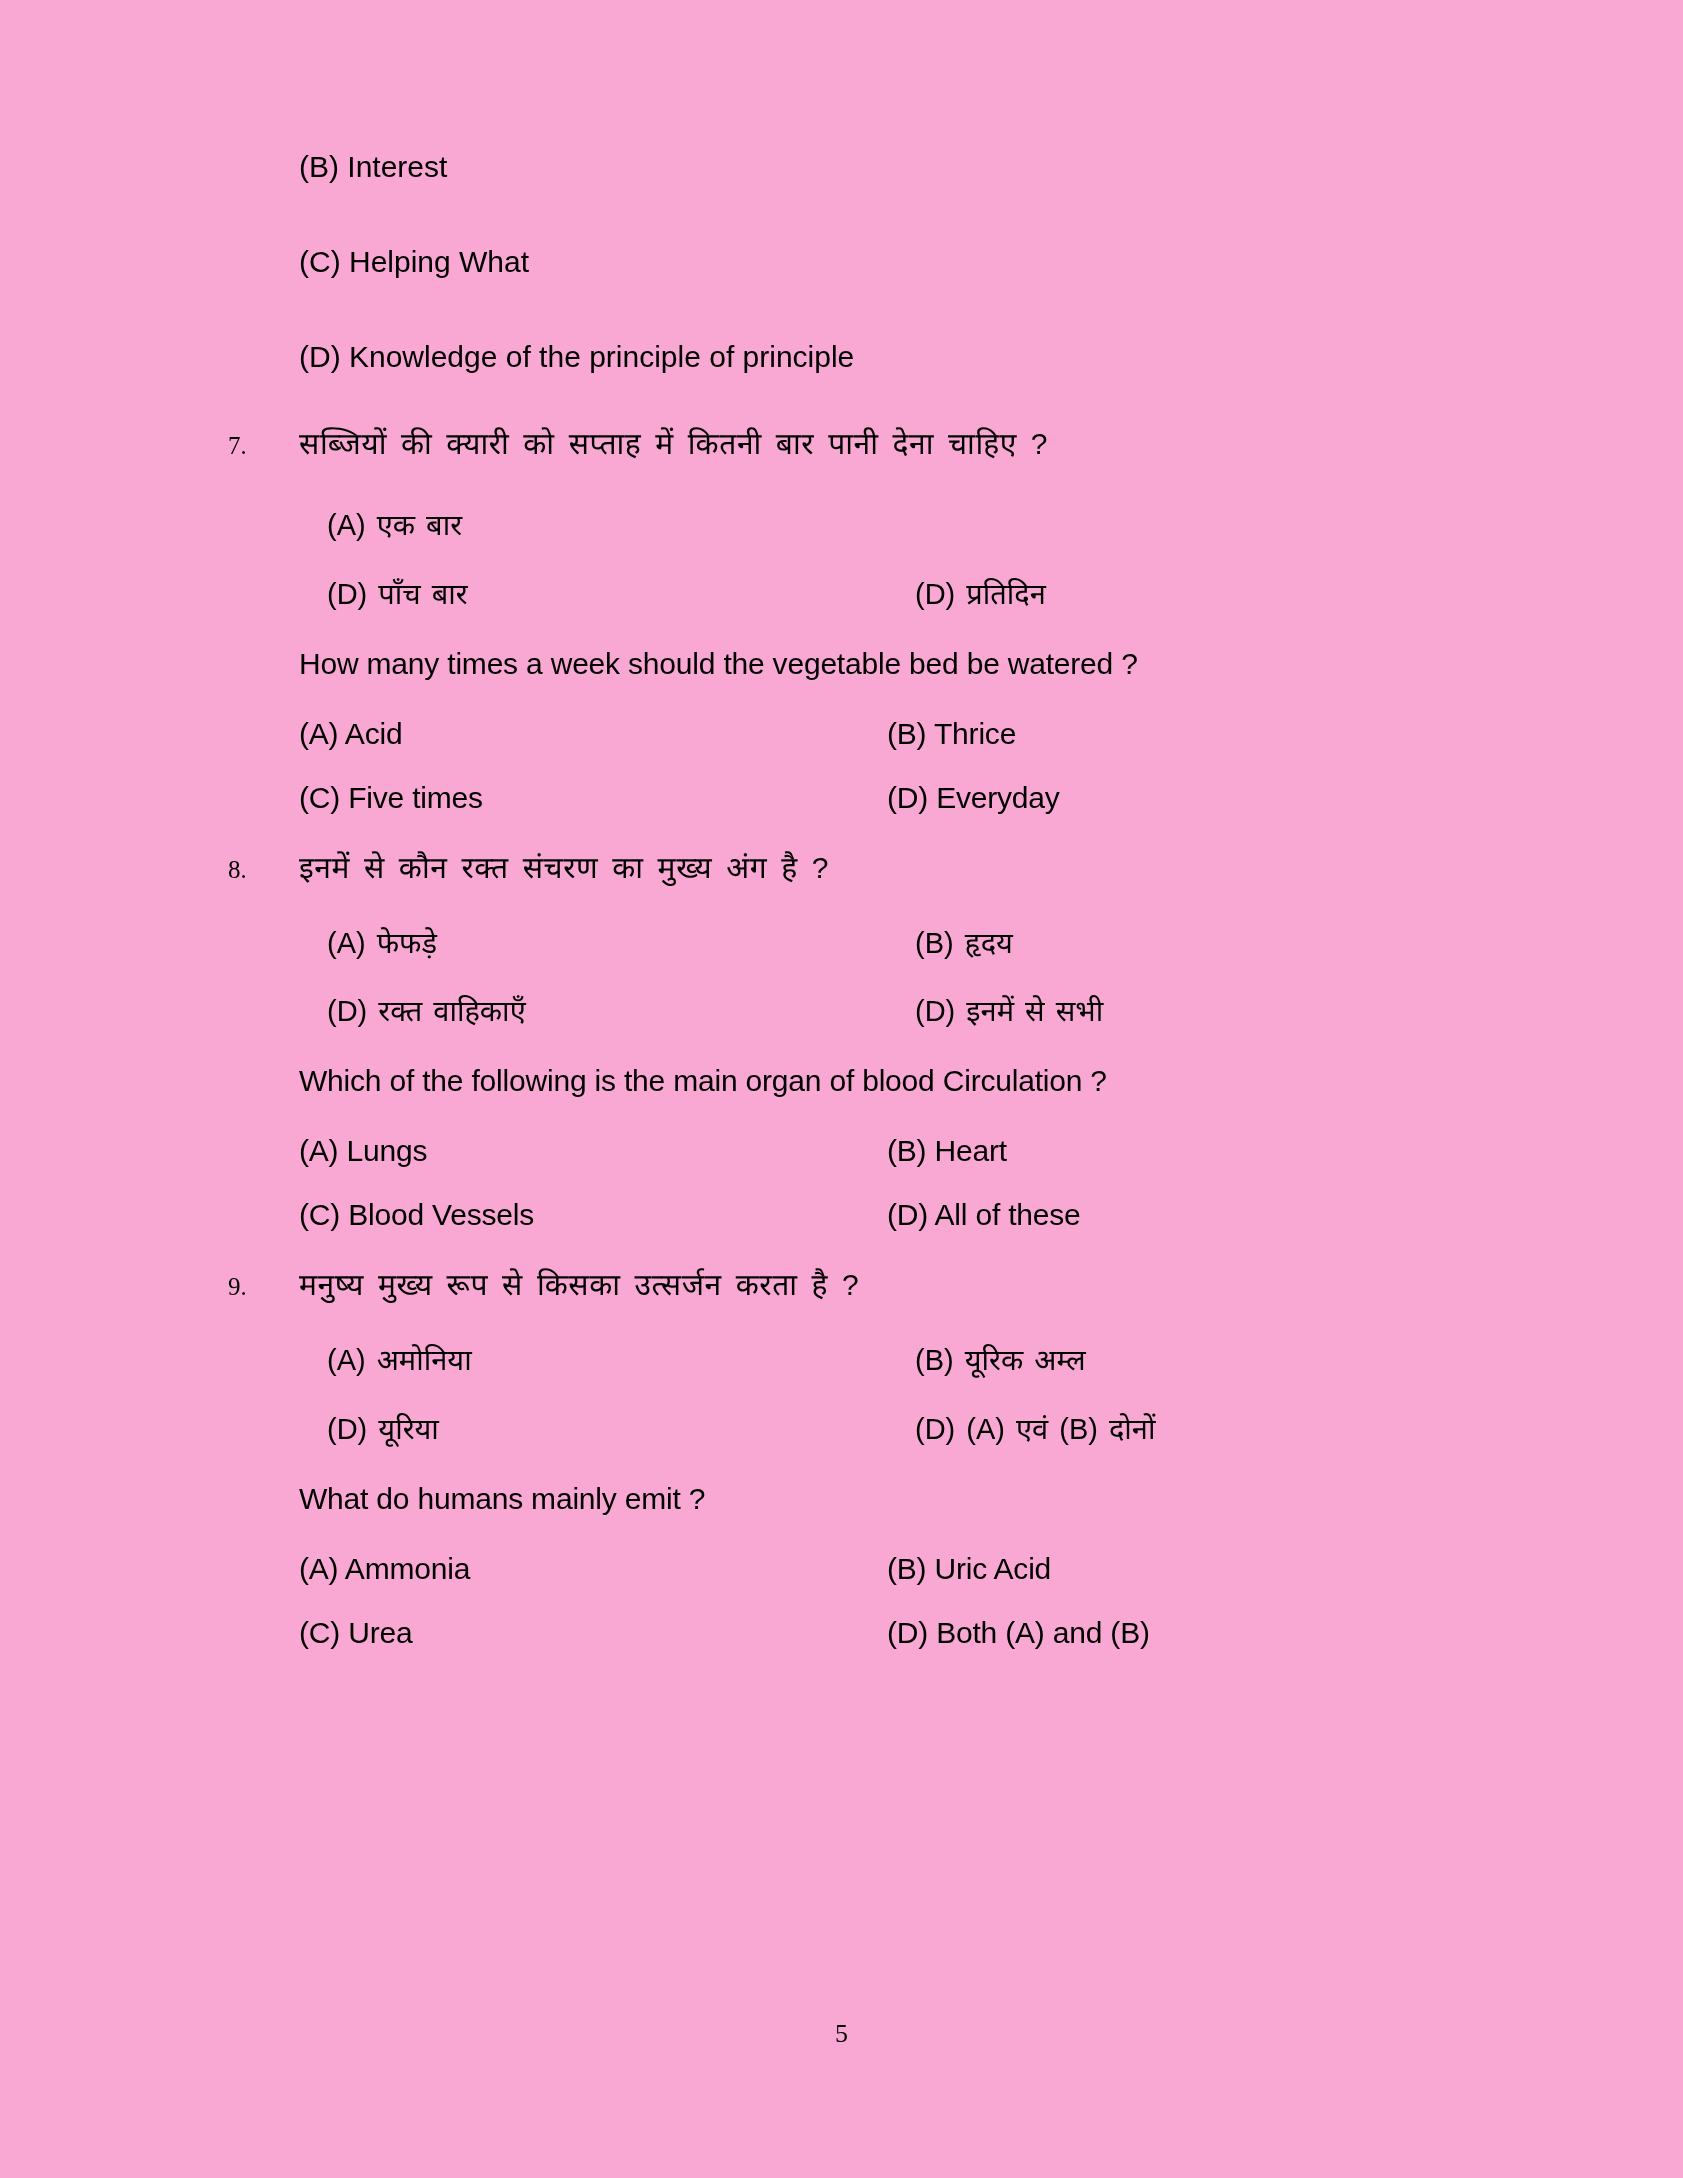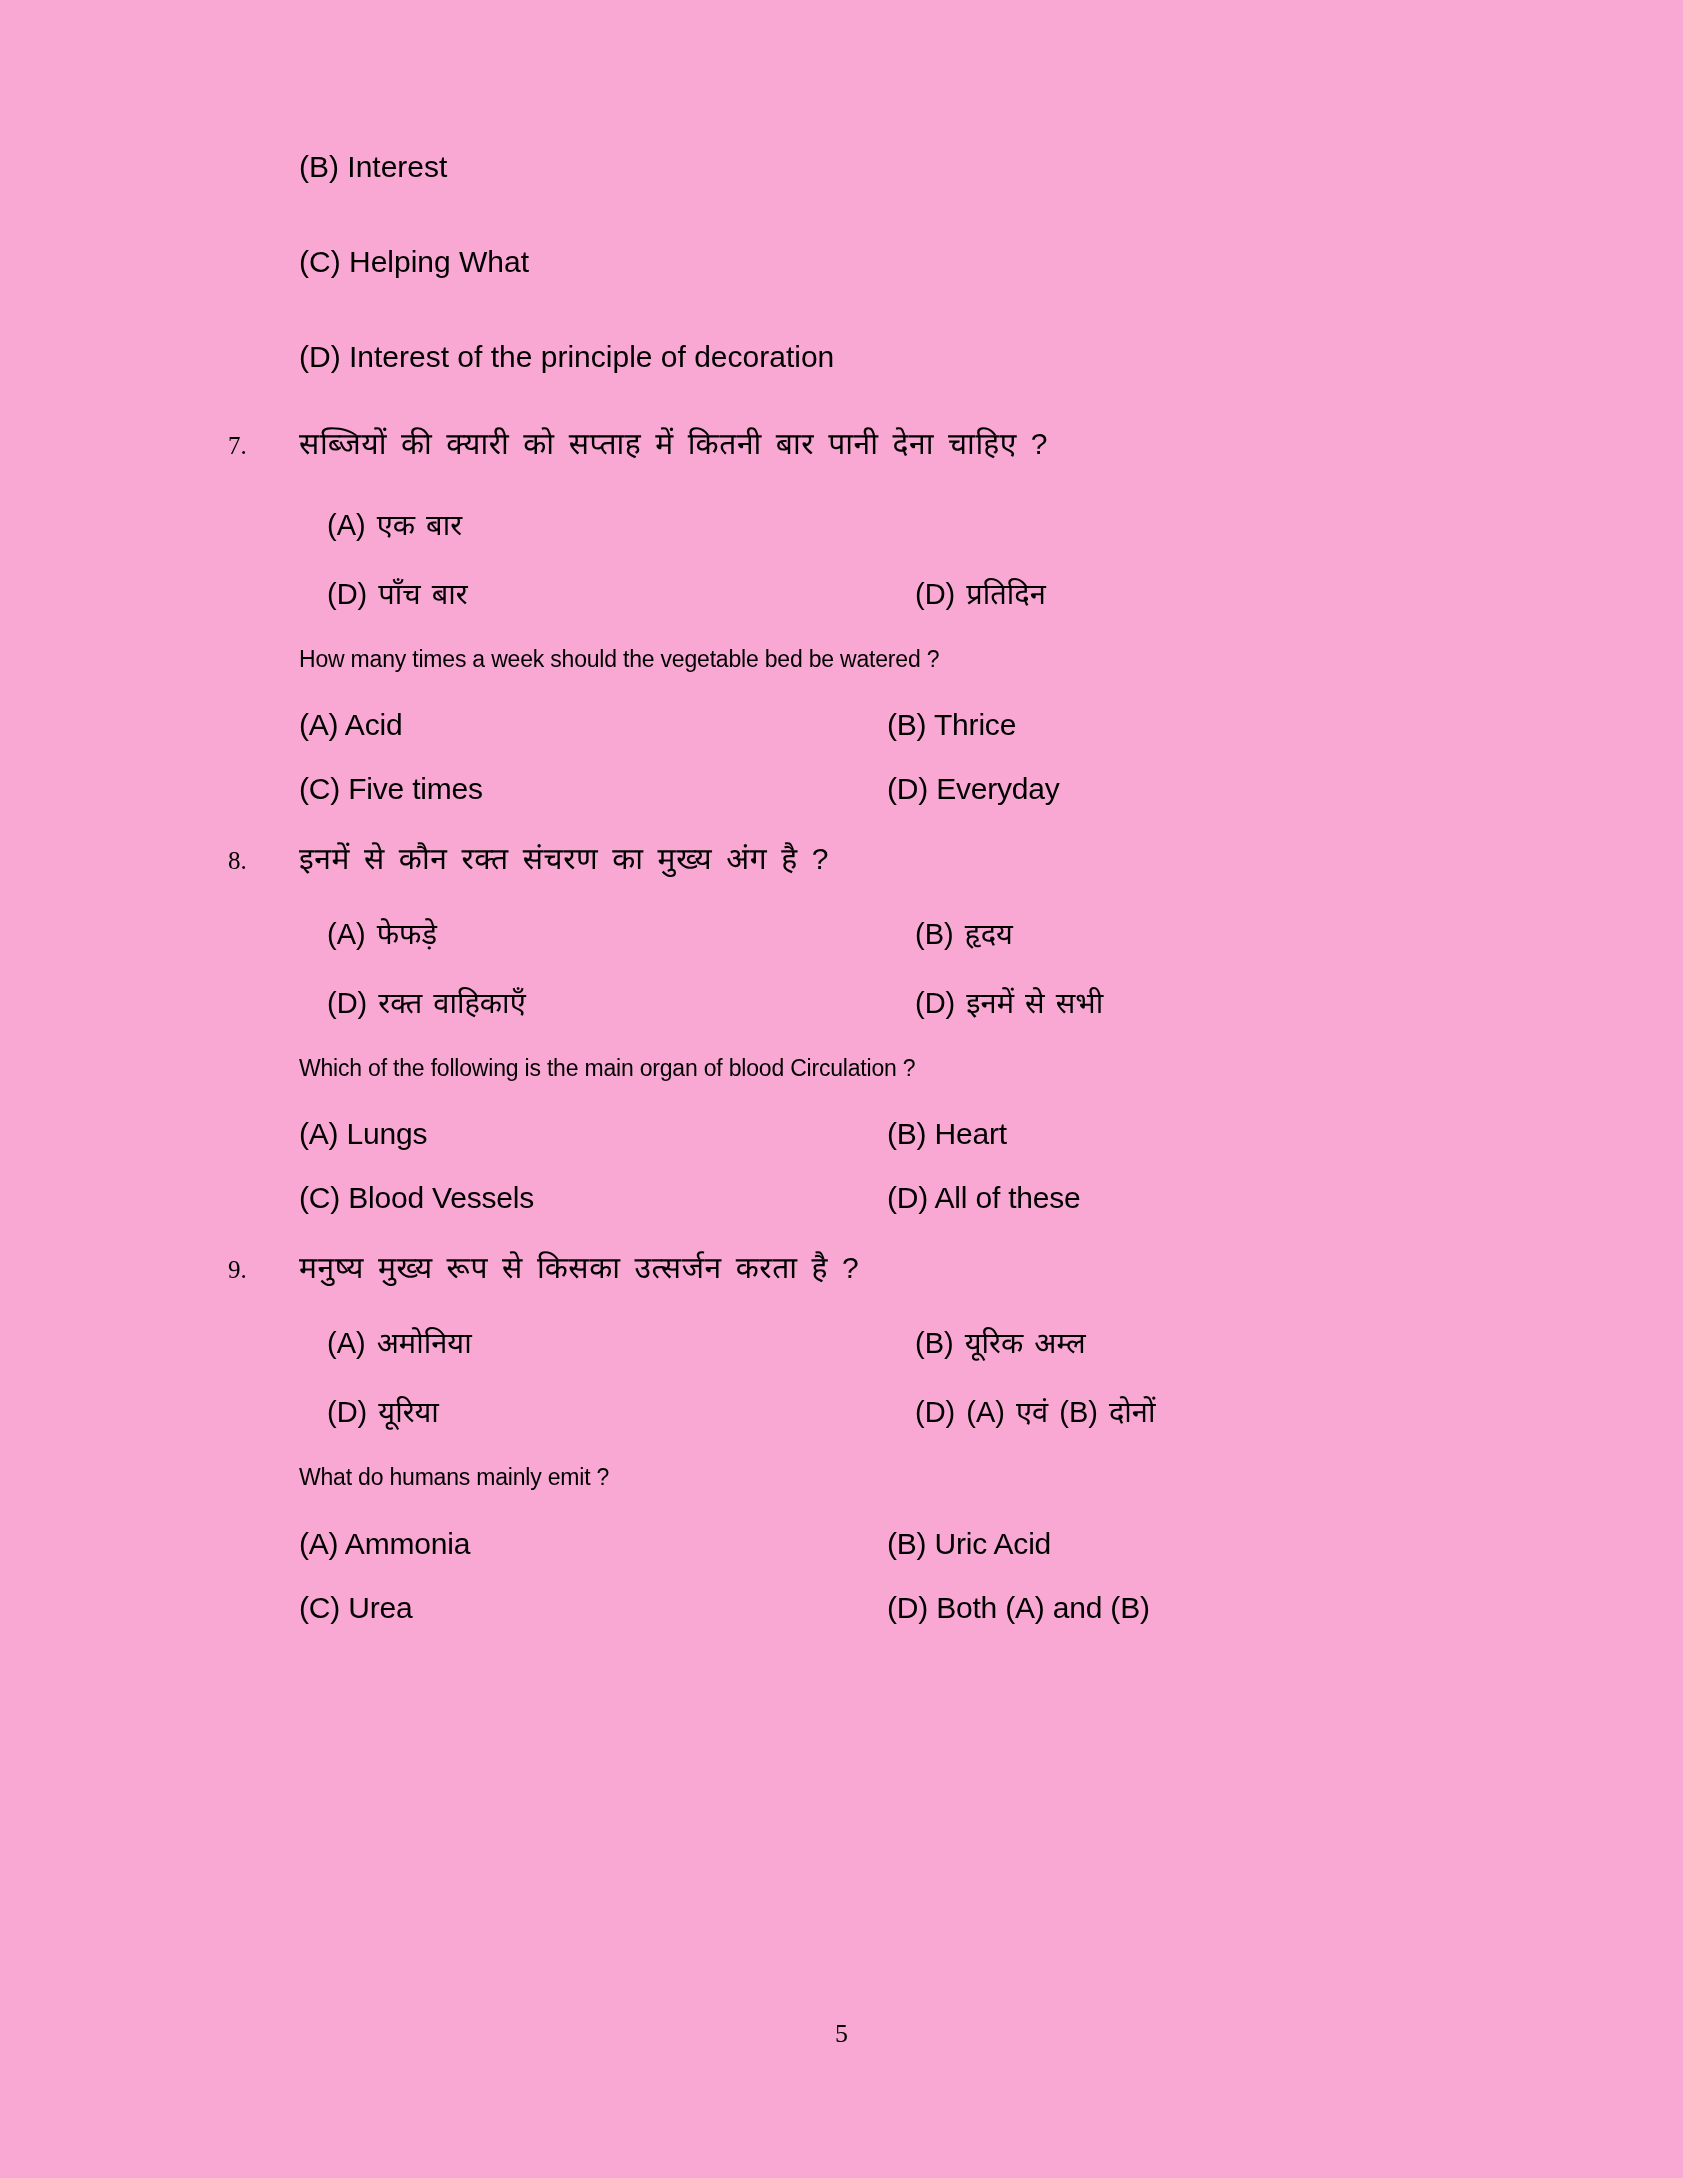"(D) Interest of the principle" div.standalone-opt { text: Interest of the principle of decoration -> Knowledge of the principle of principle }
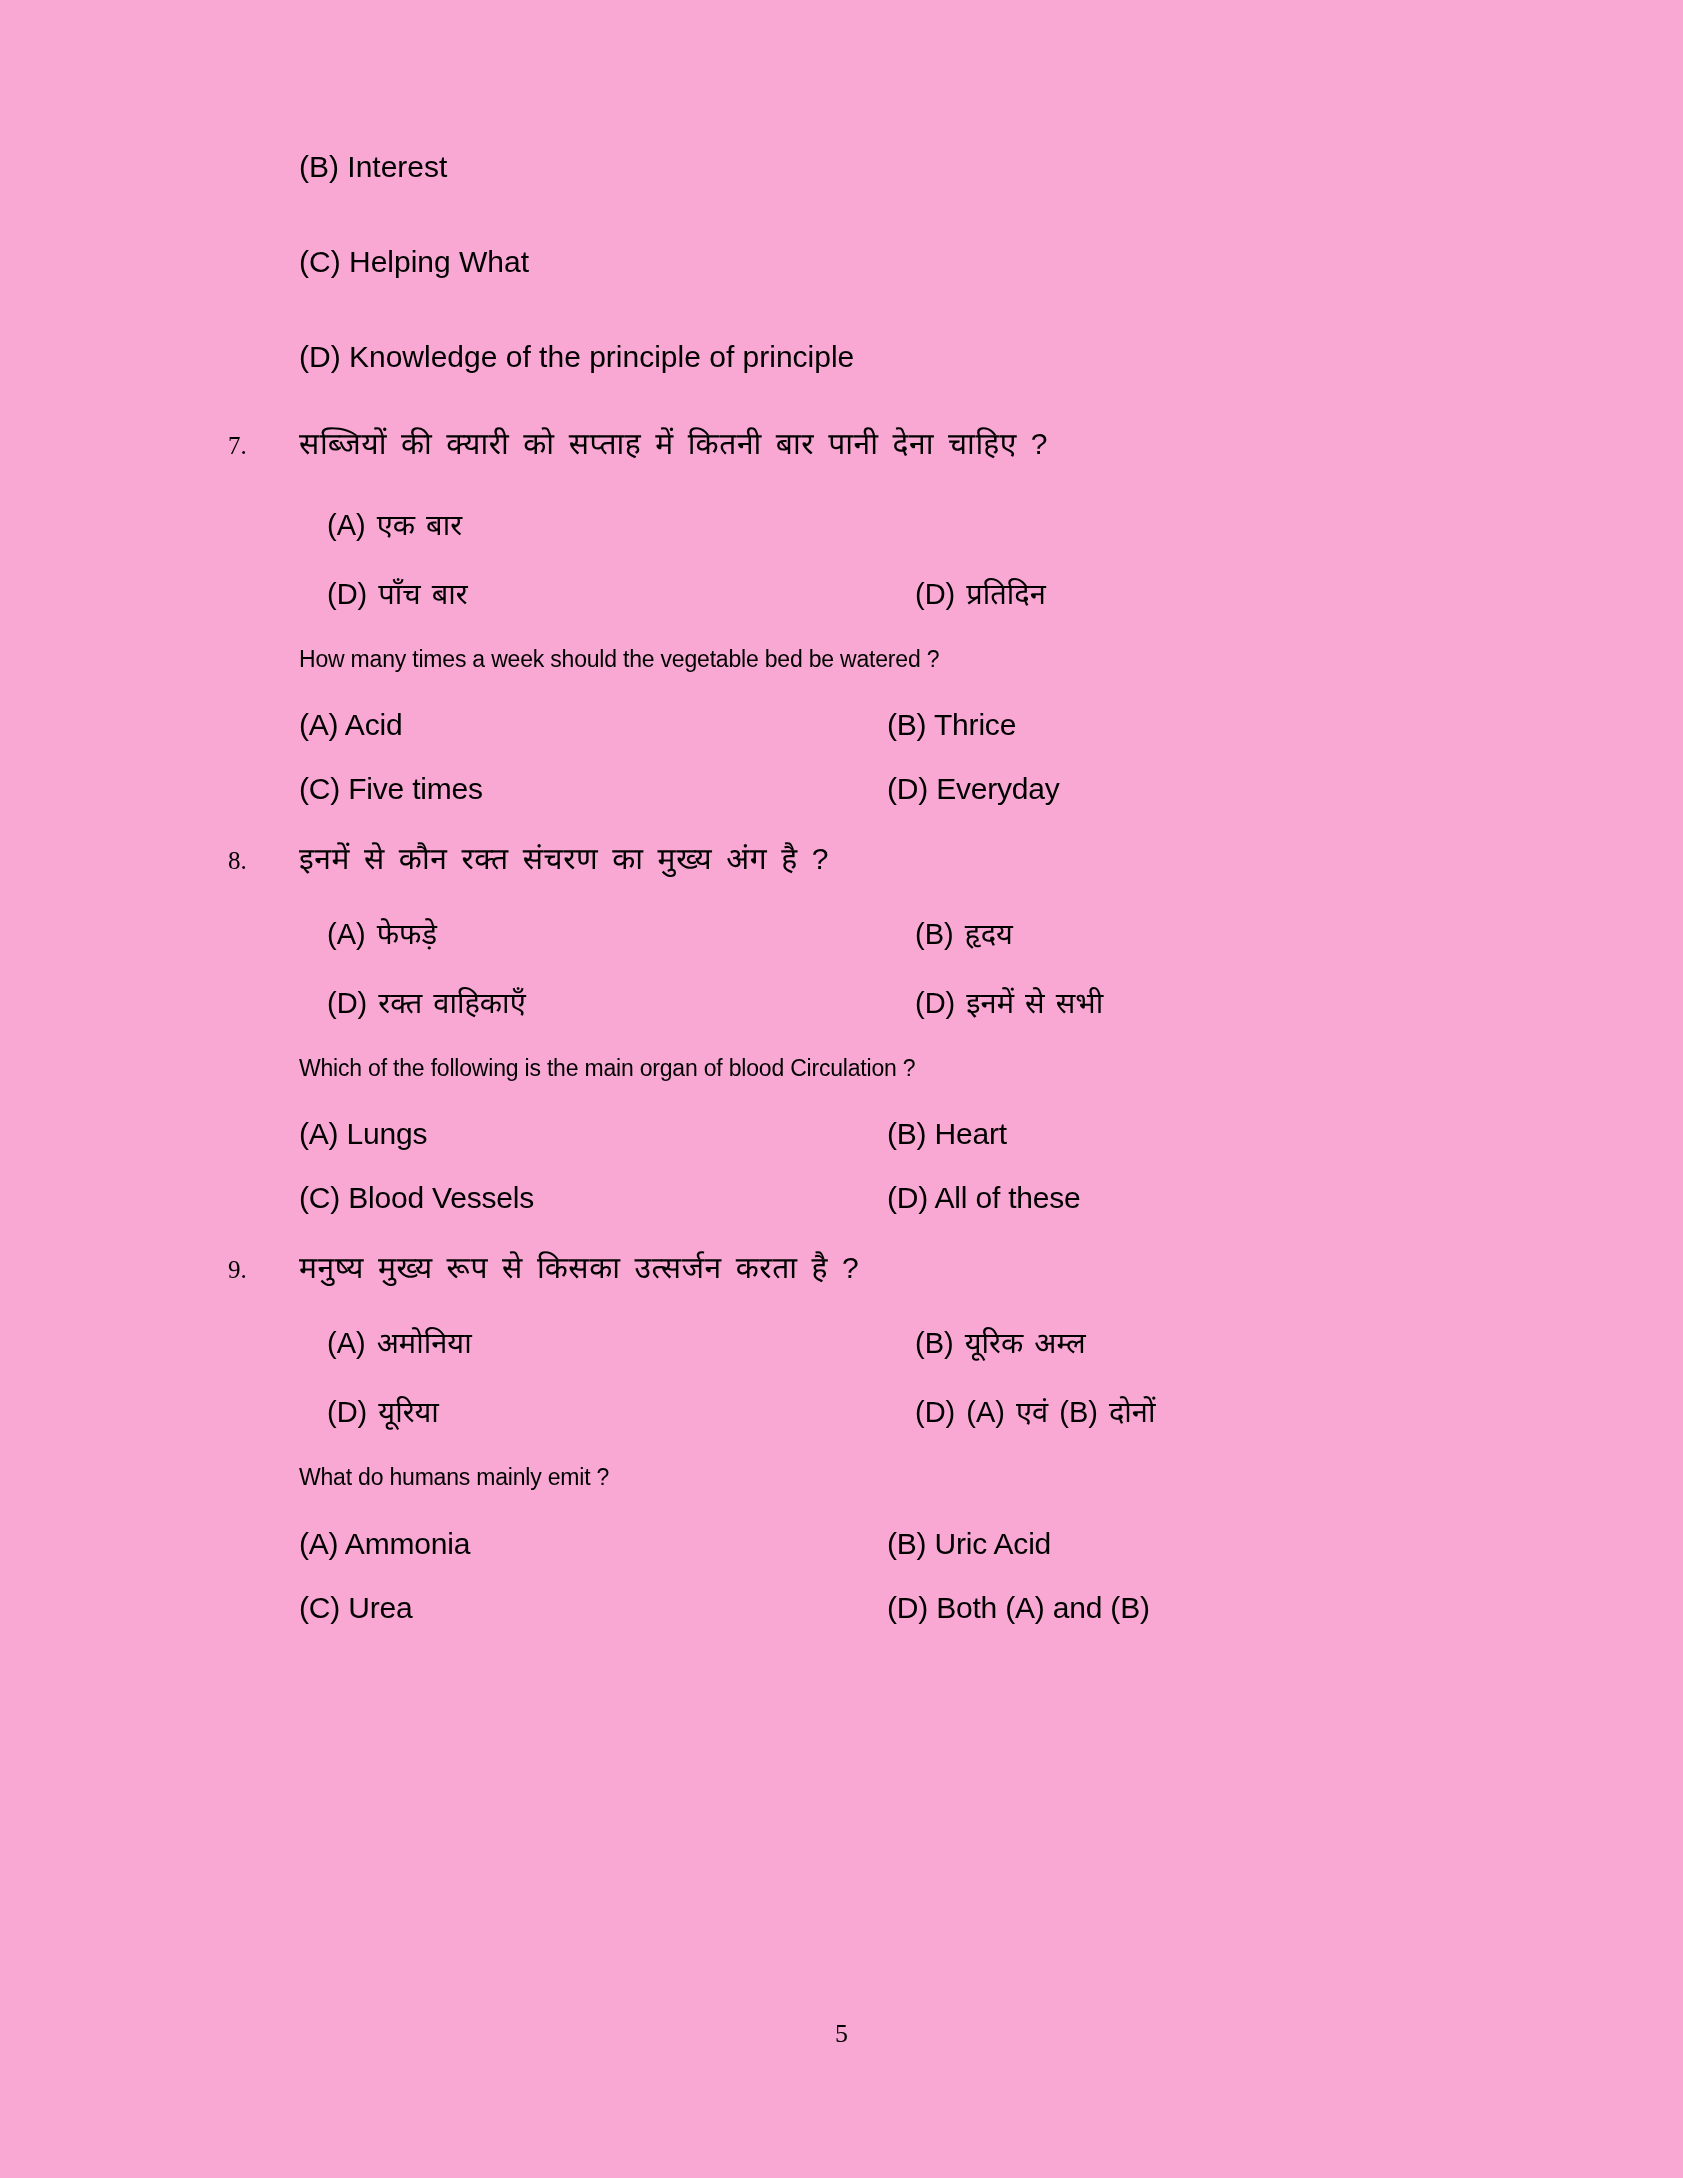"How many times a week" .qtext-en { font-size: 23px -> 30px }
